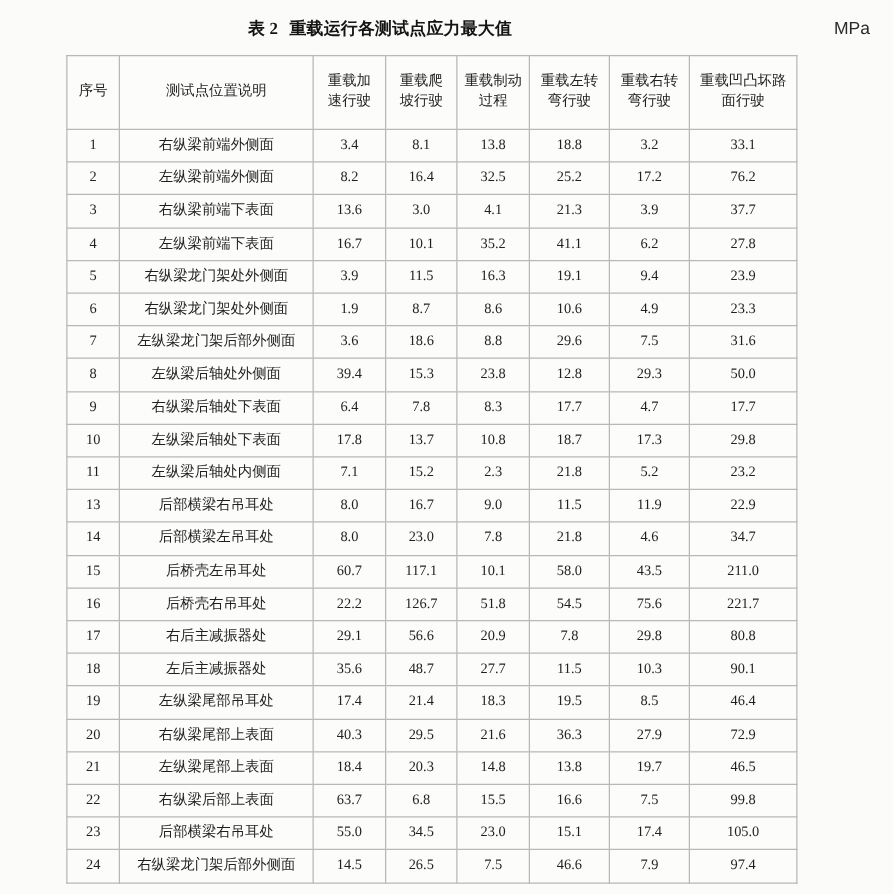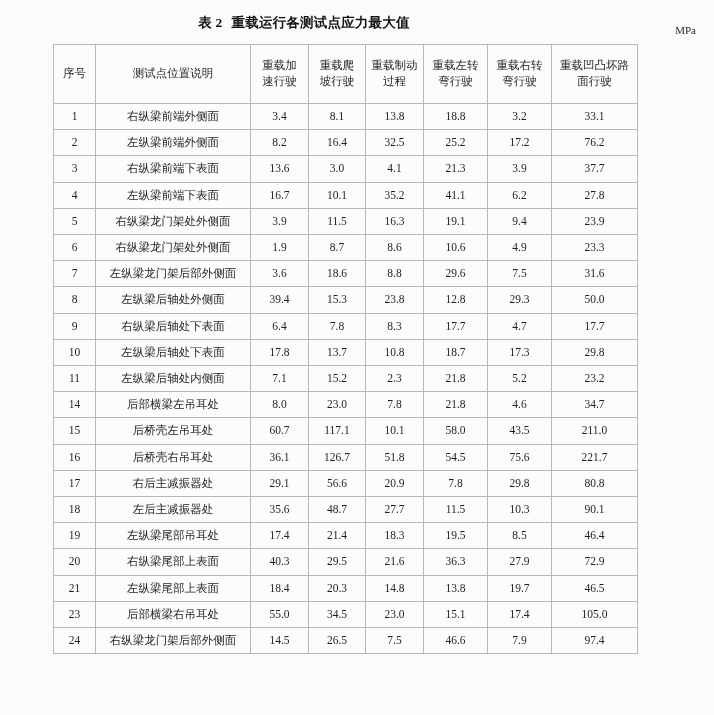"MPa" .caption-unit { font-family: Liberation Serif, serif -> Liberation Sans, sans-serif; font-size: 11px -> 14px; top: 10px -> 0 }
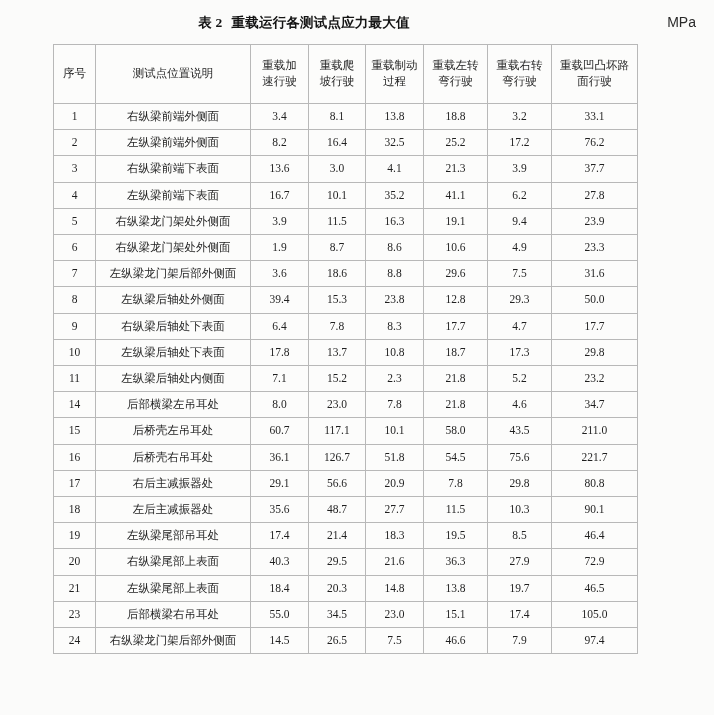"13" tr { html: none -> <tr> <td>13</td> <td>后部横梁右吊耳处</td> <td>8.0</td> <td>16.7</td> <td>9.0</td> <td>11.5</td> <td>11.9</td> <td>22.9</td> </tr> }
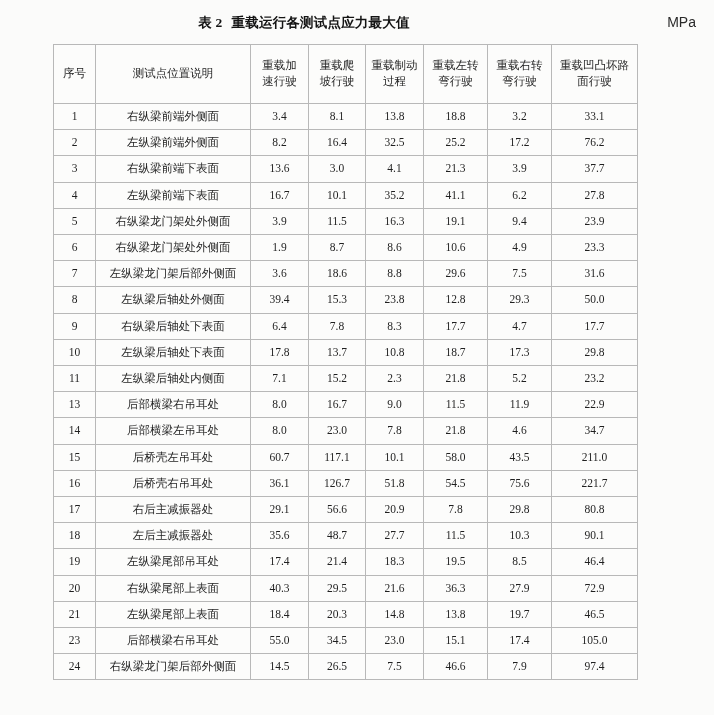"36.1" td { text: 36.1 -> 22.2 }
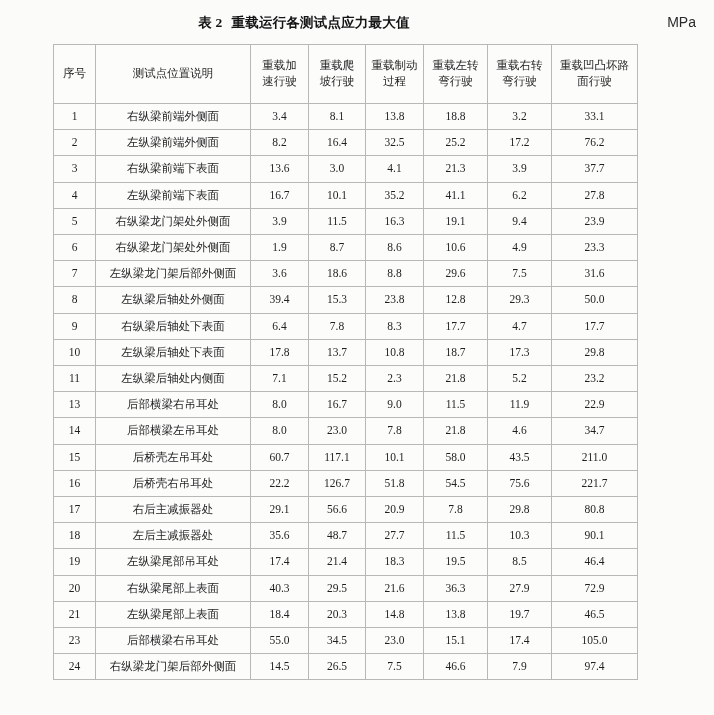"22" tr { html: none -> <tr> <td>22</td> <td>右纵梁后部上表面</td> <td>63.7</td> <td>6.8</td> <td>15.5</td> <td>16.6</td> <td>7.5</td> <td>99.8</td> </tr> }
